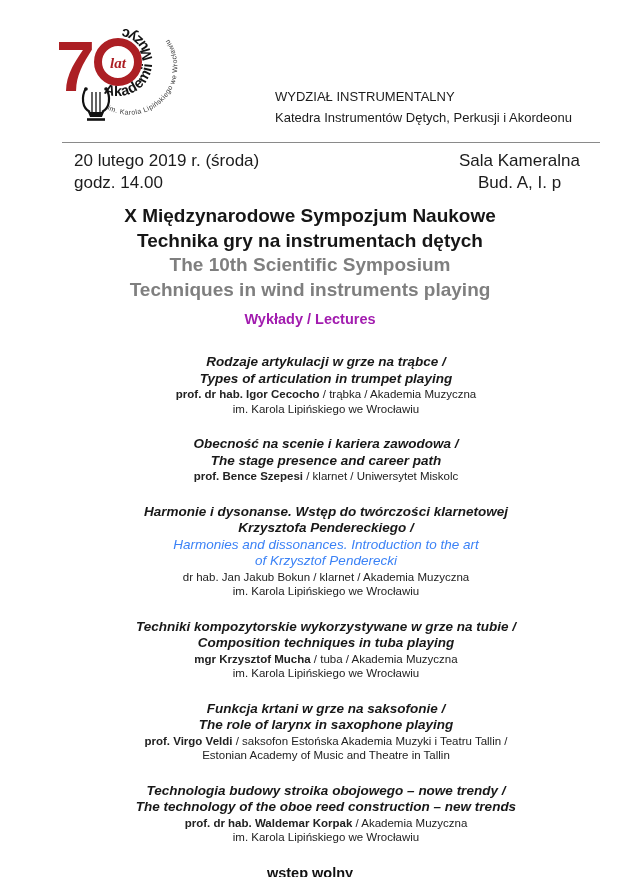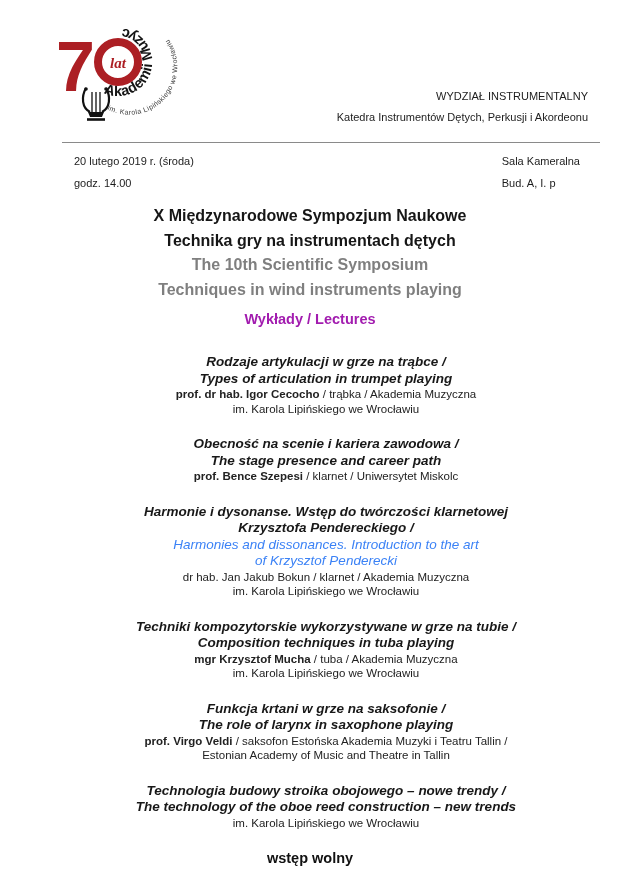"WYDZIAŁ INSTRUMENTALNY" .header-text { font-size: 11px -> 13px; right: 32px -> 48px; text-align: right -> none }
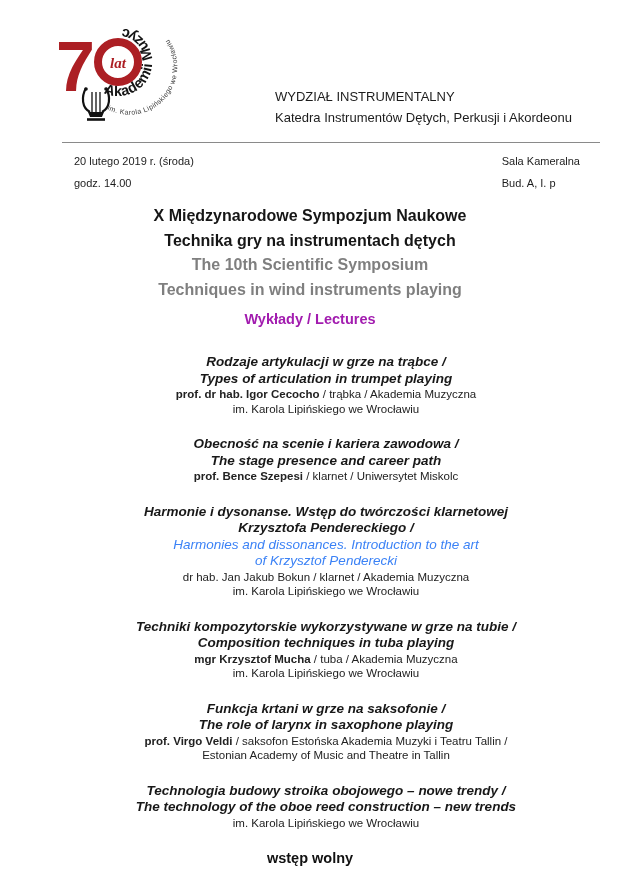"20 lutego 2019 r. (środa)" .event-row { font-size: 11px -> 17px }
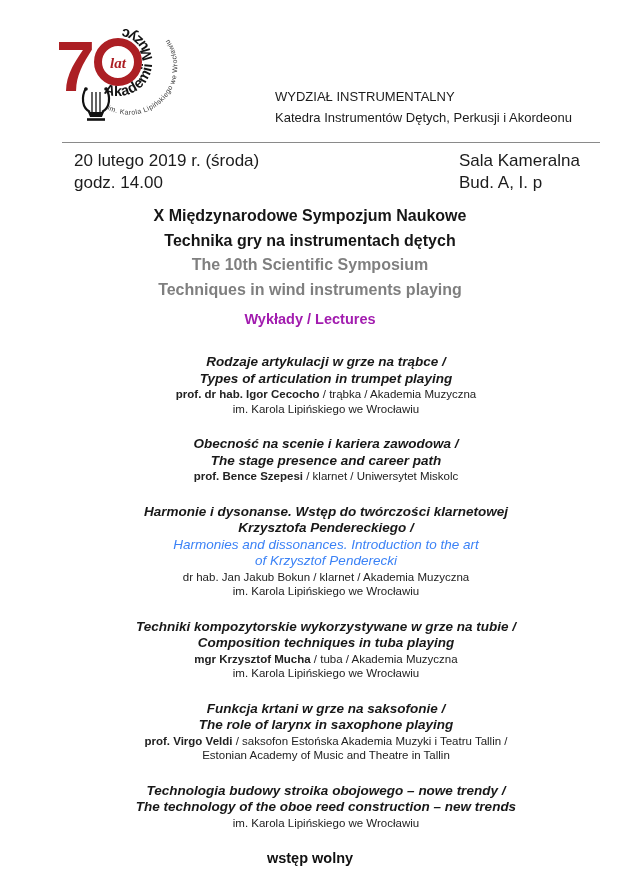"Sala Kameralna" .event-right { text-align: left -> center }
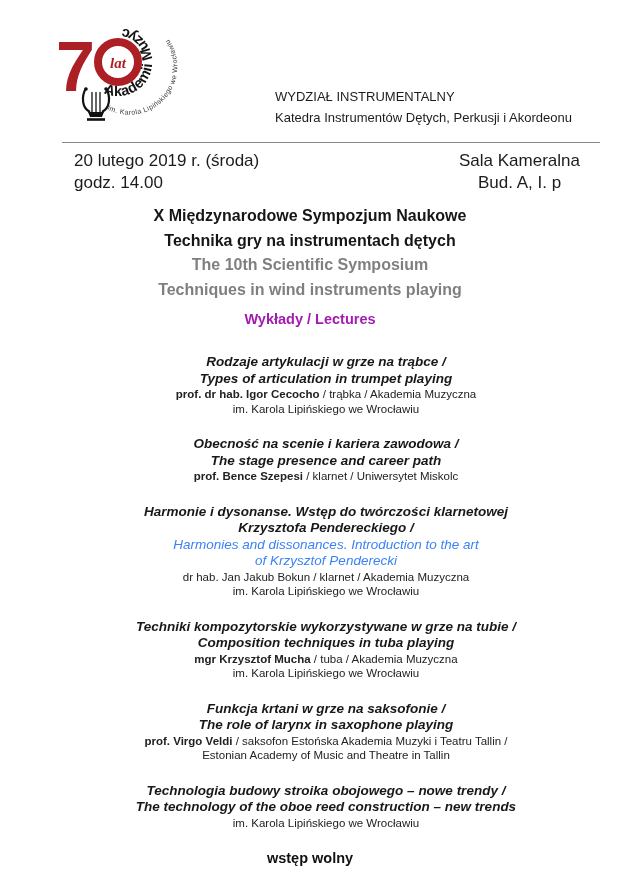"X Międzynarodowe Sympozjum Naukowe" .title-block { font-size: 16px -> 19px }
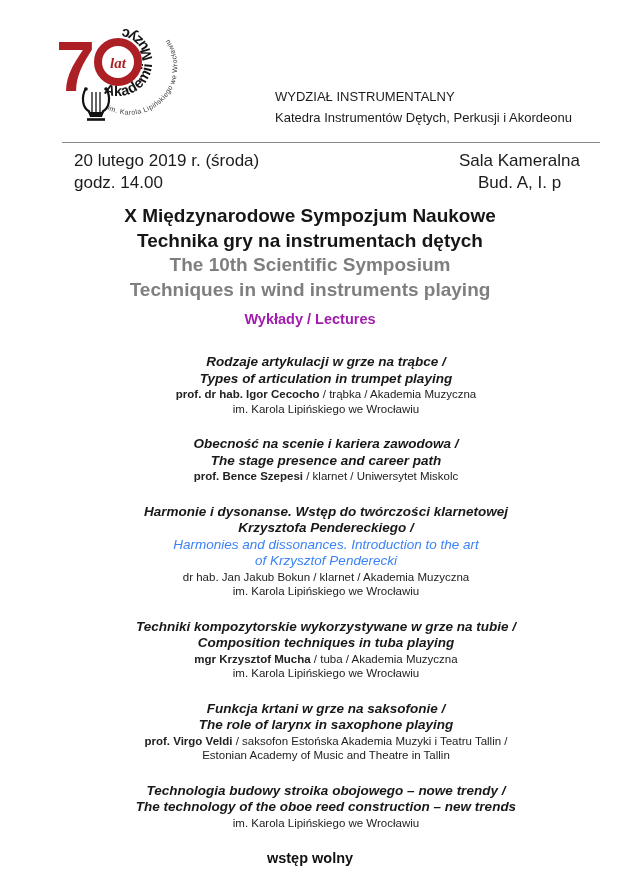"prof. dr hab. Waldemar Korpak" div.lec-speaker { html: none -> <div><span>prof. dr hab. Waldemar Korpak </span><span>/ Akademia Muzyczna</span></div> }
